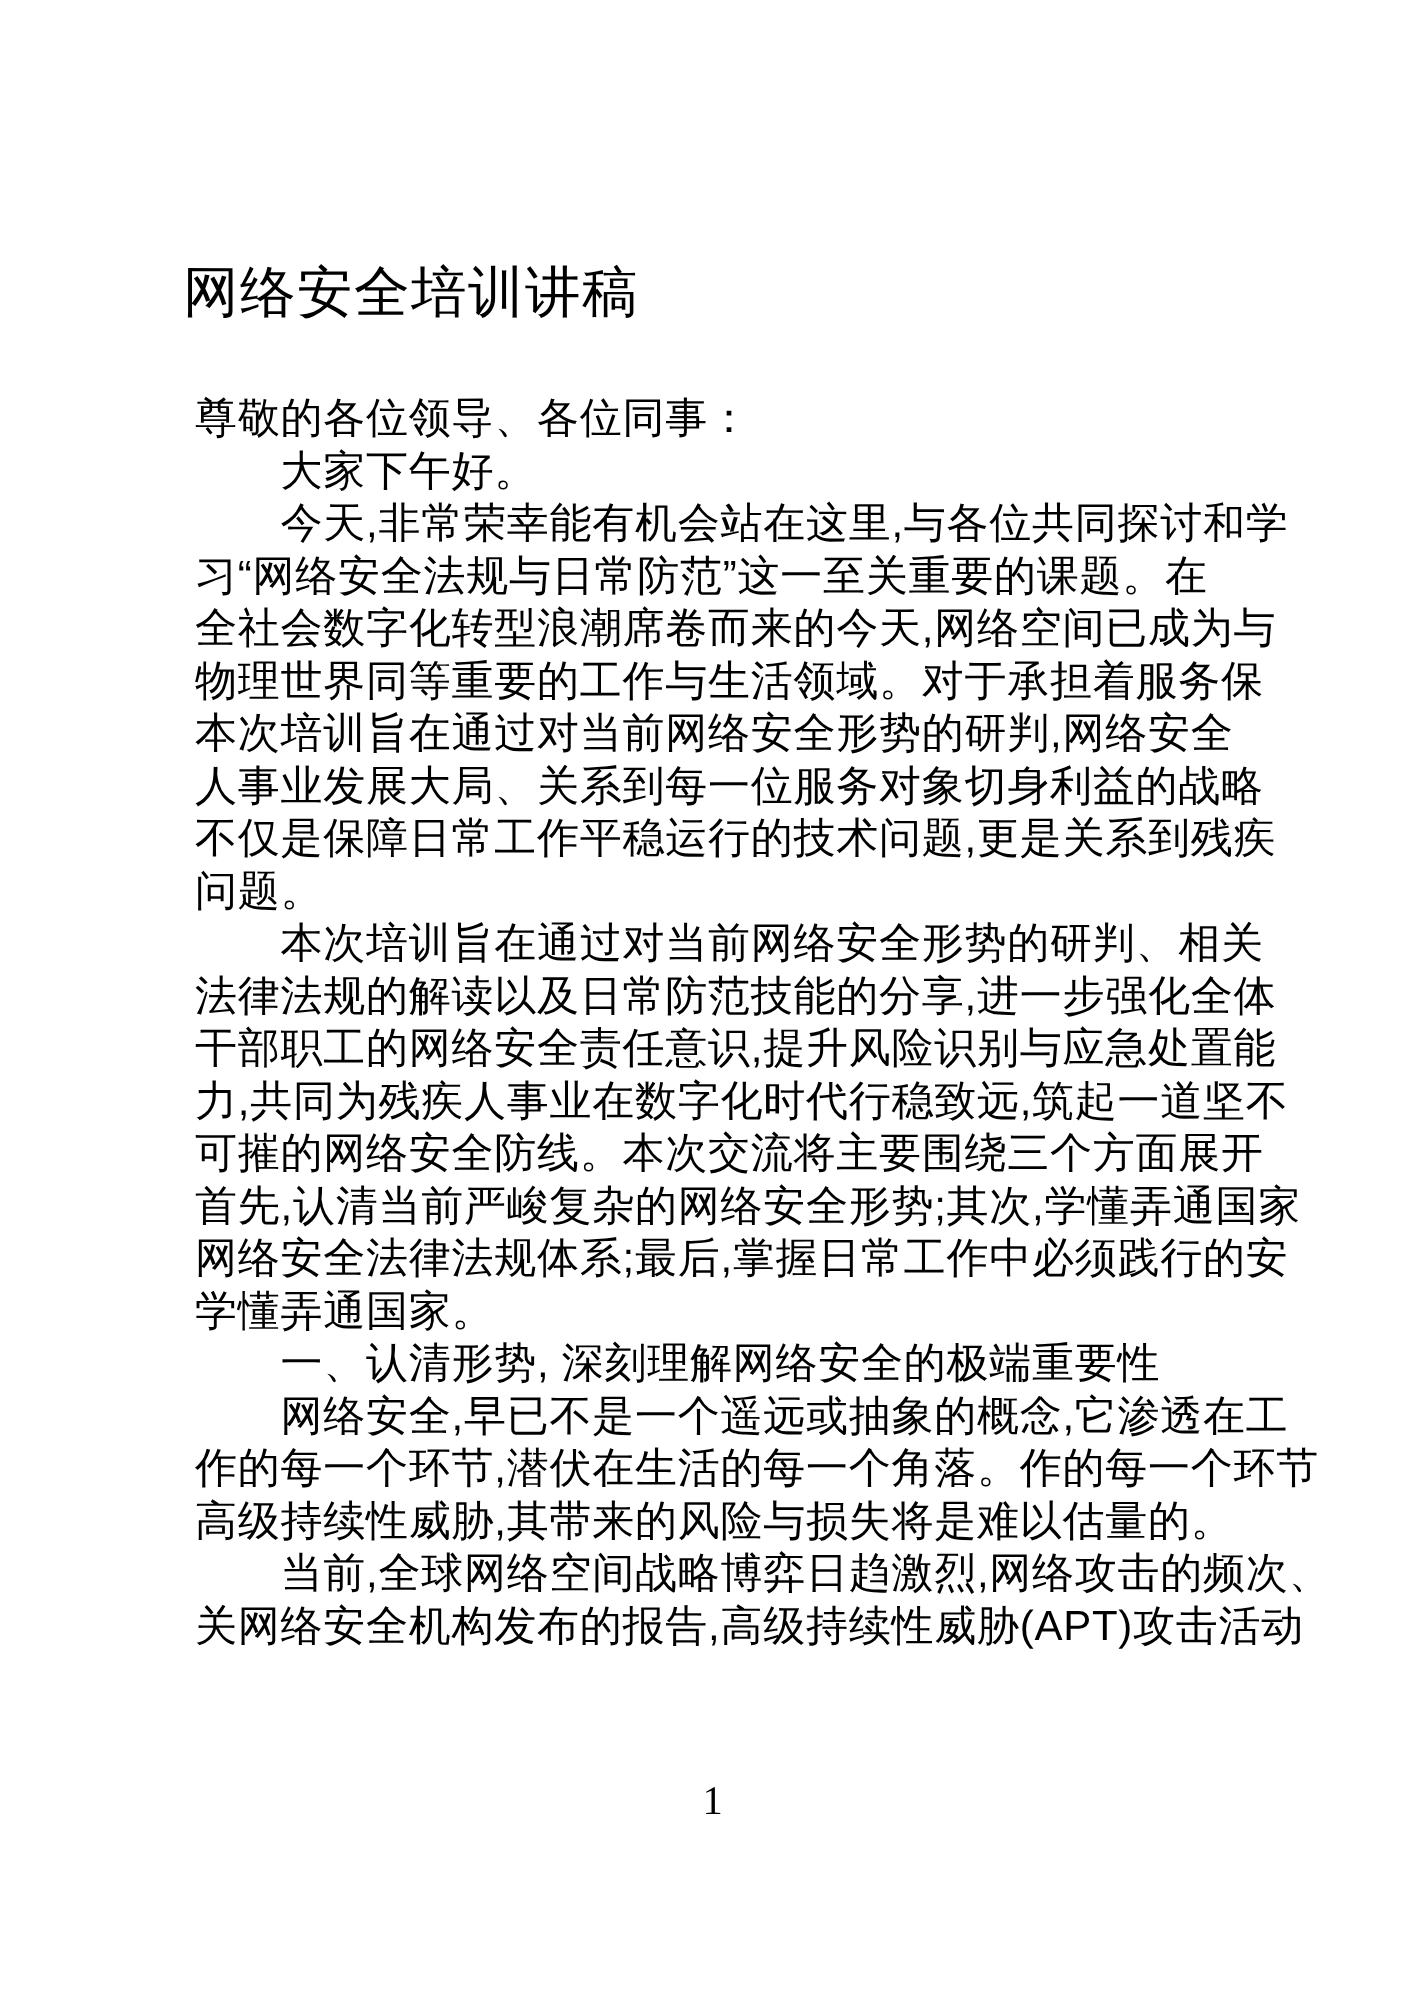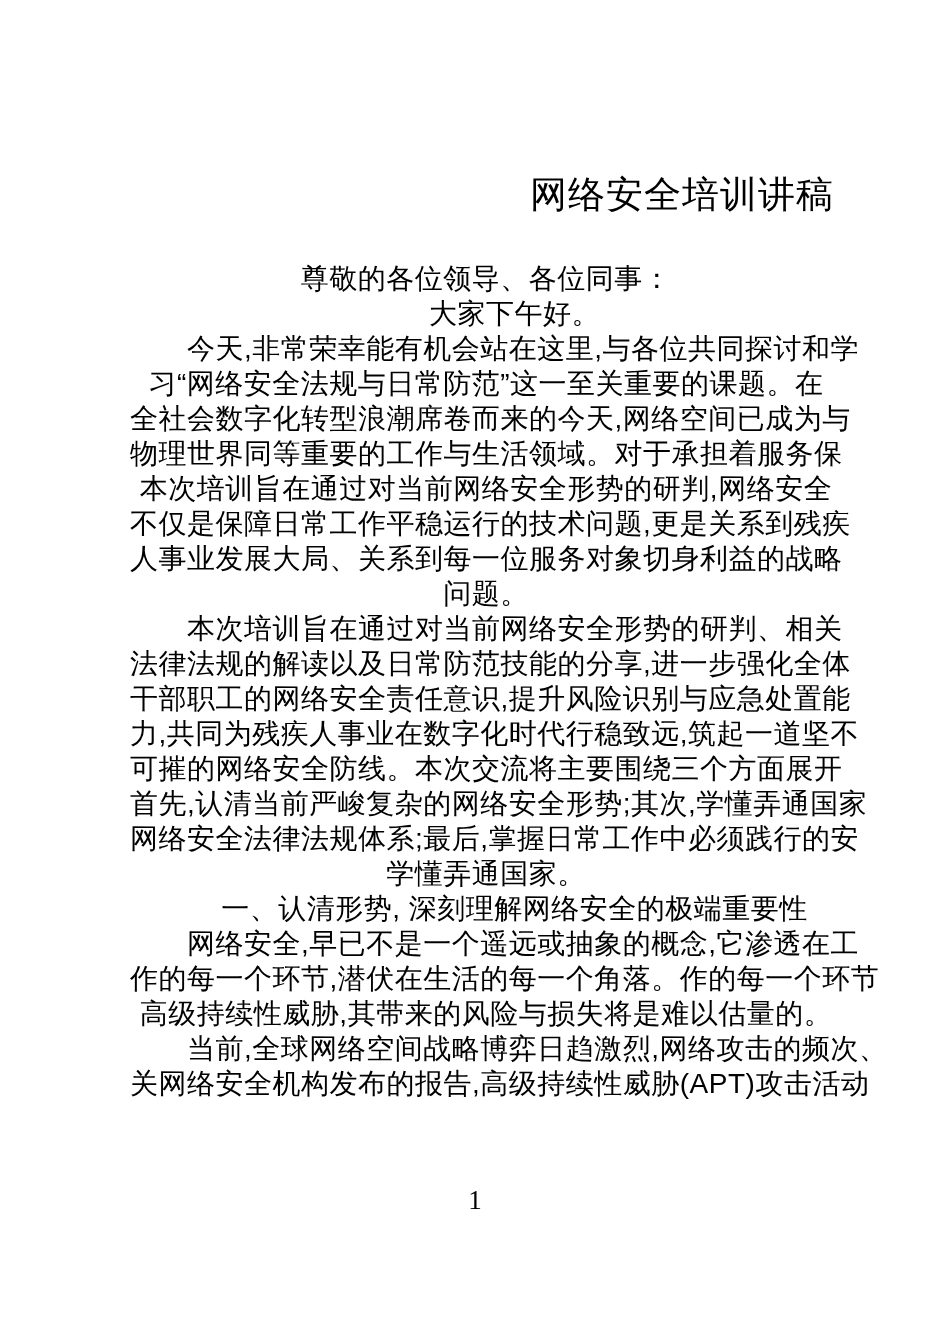"网络安全培训讲稿" .doc-title { text-align: right -> left }
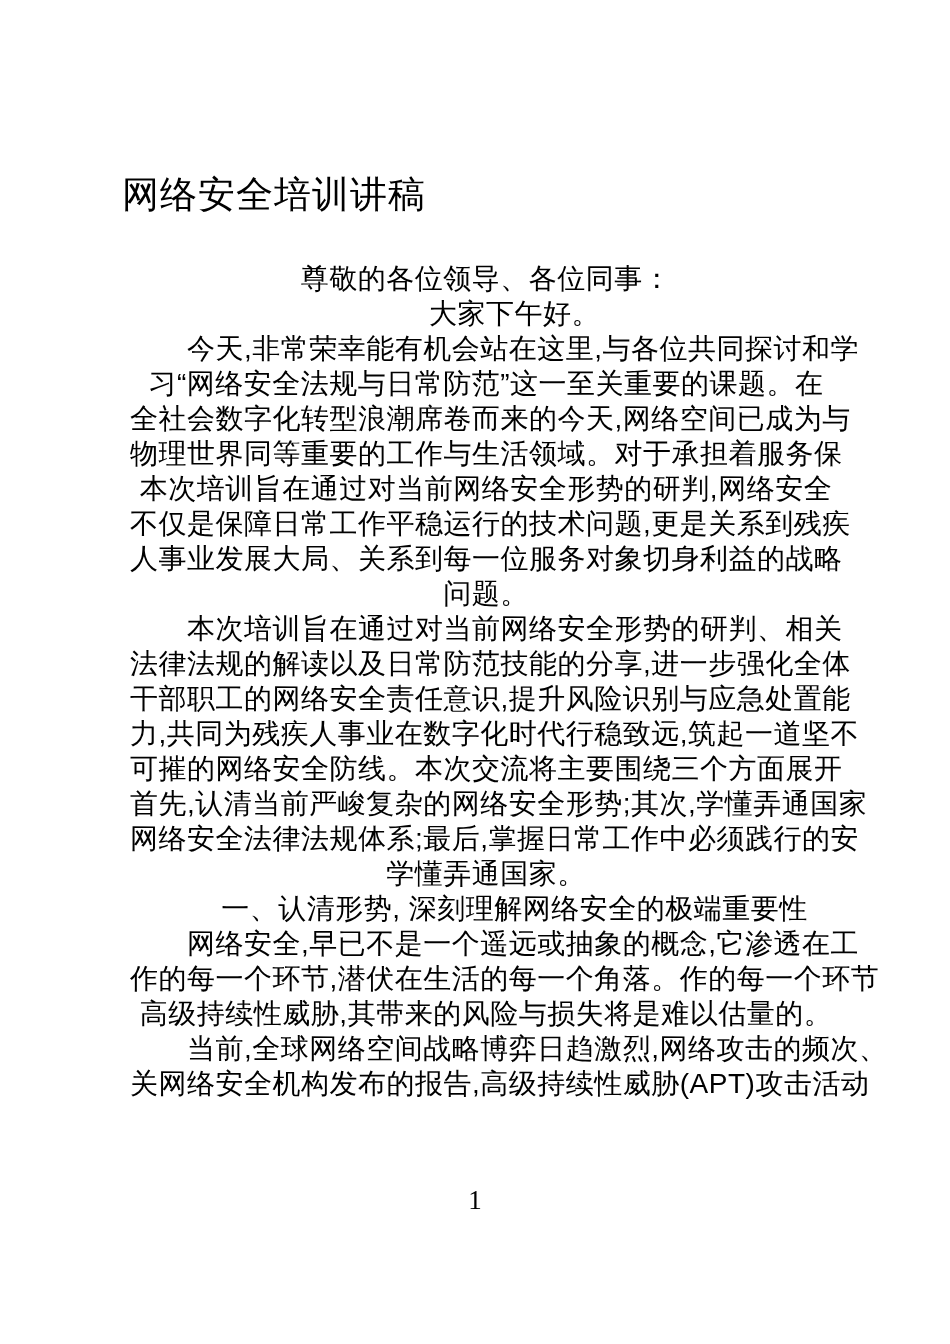"尊敬的各位领导、各位同事：" .doc-line { text-align: center -> none }
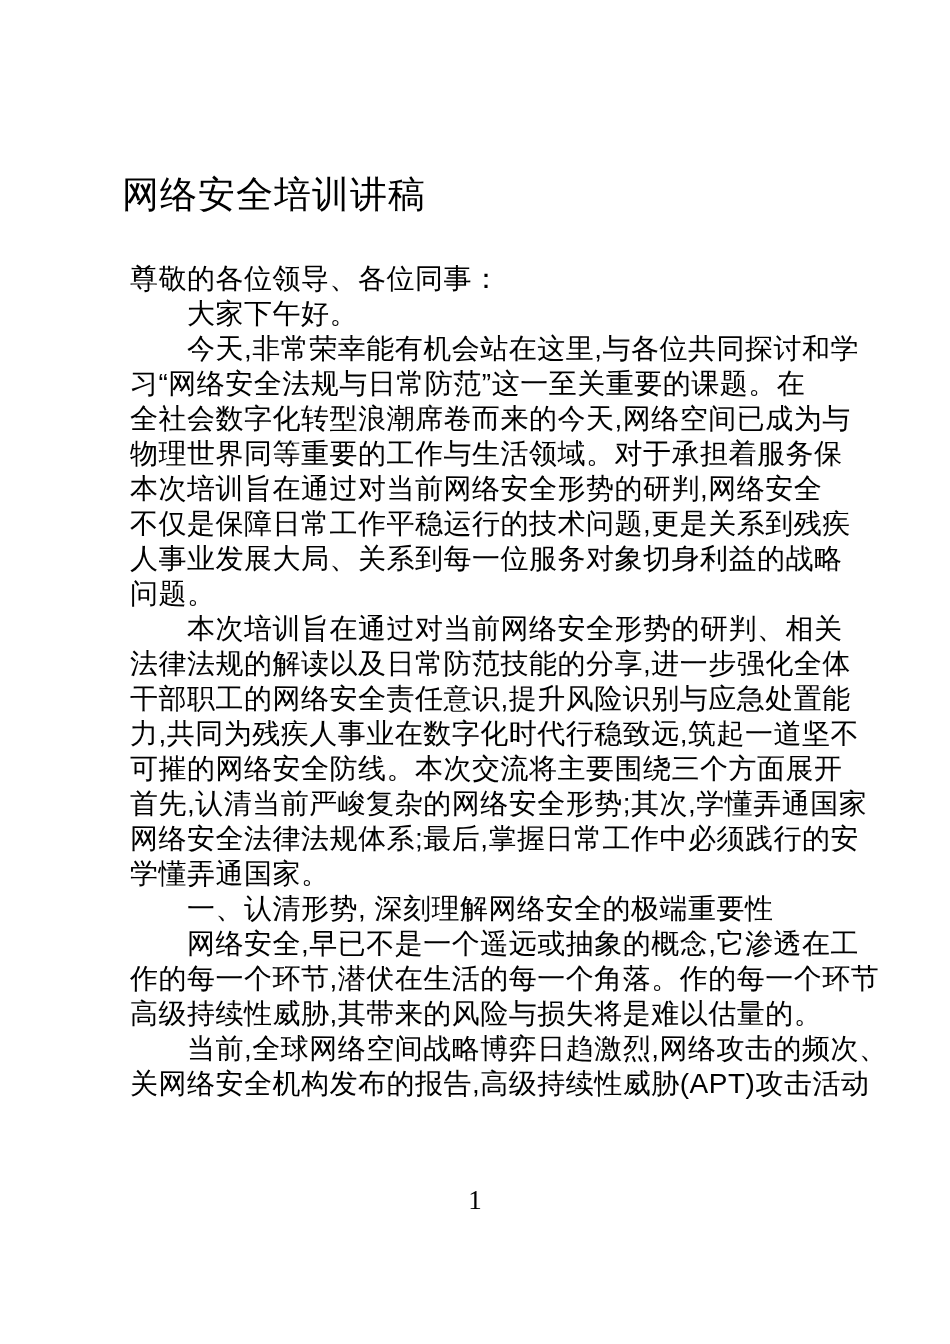"不仅是保障日常工作平稳运行的技术问题,更是关系到残疾" div.doc-line { order: before "人事业发展大局、关系到每一位服务对象切身利益的战略" -> after "人事业发展大局、关系到每一位服务对象切身利益的战略" }
